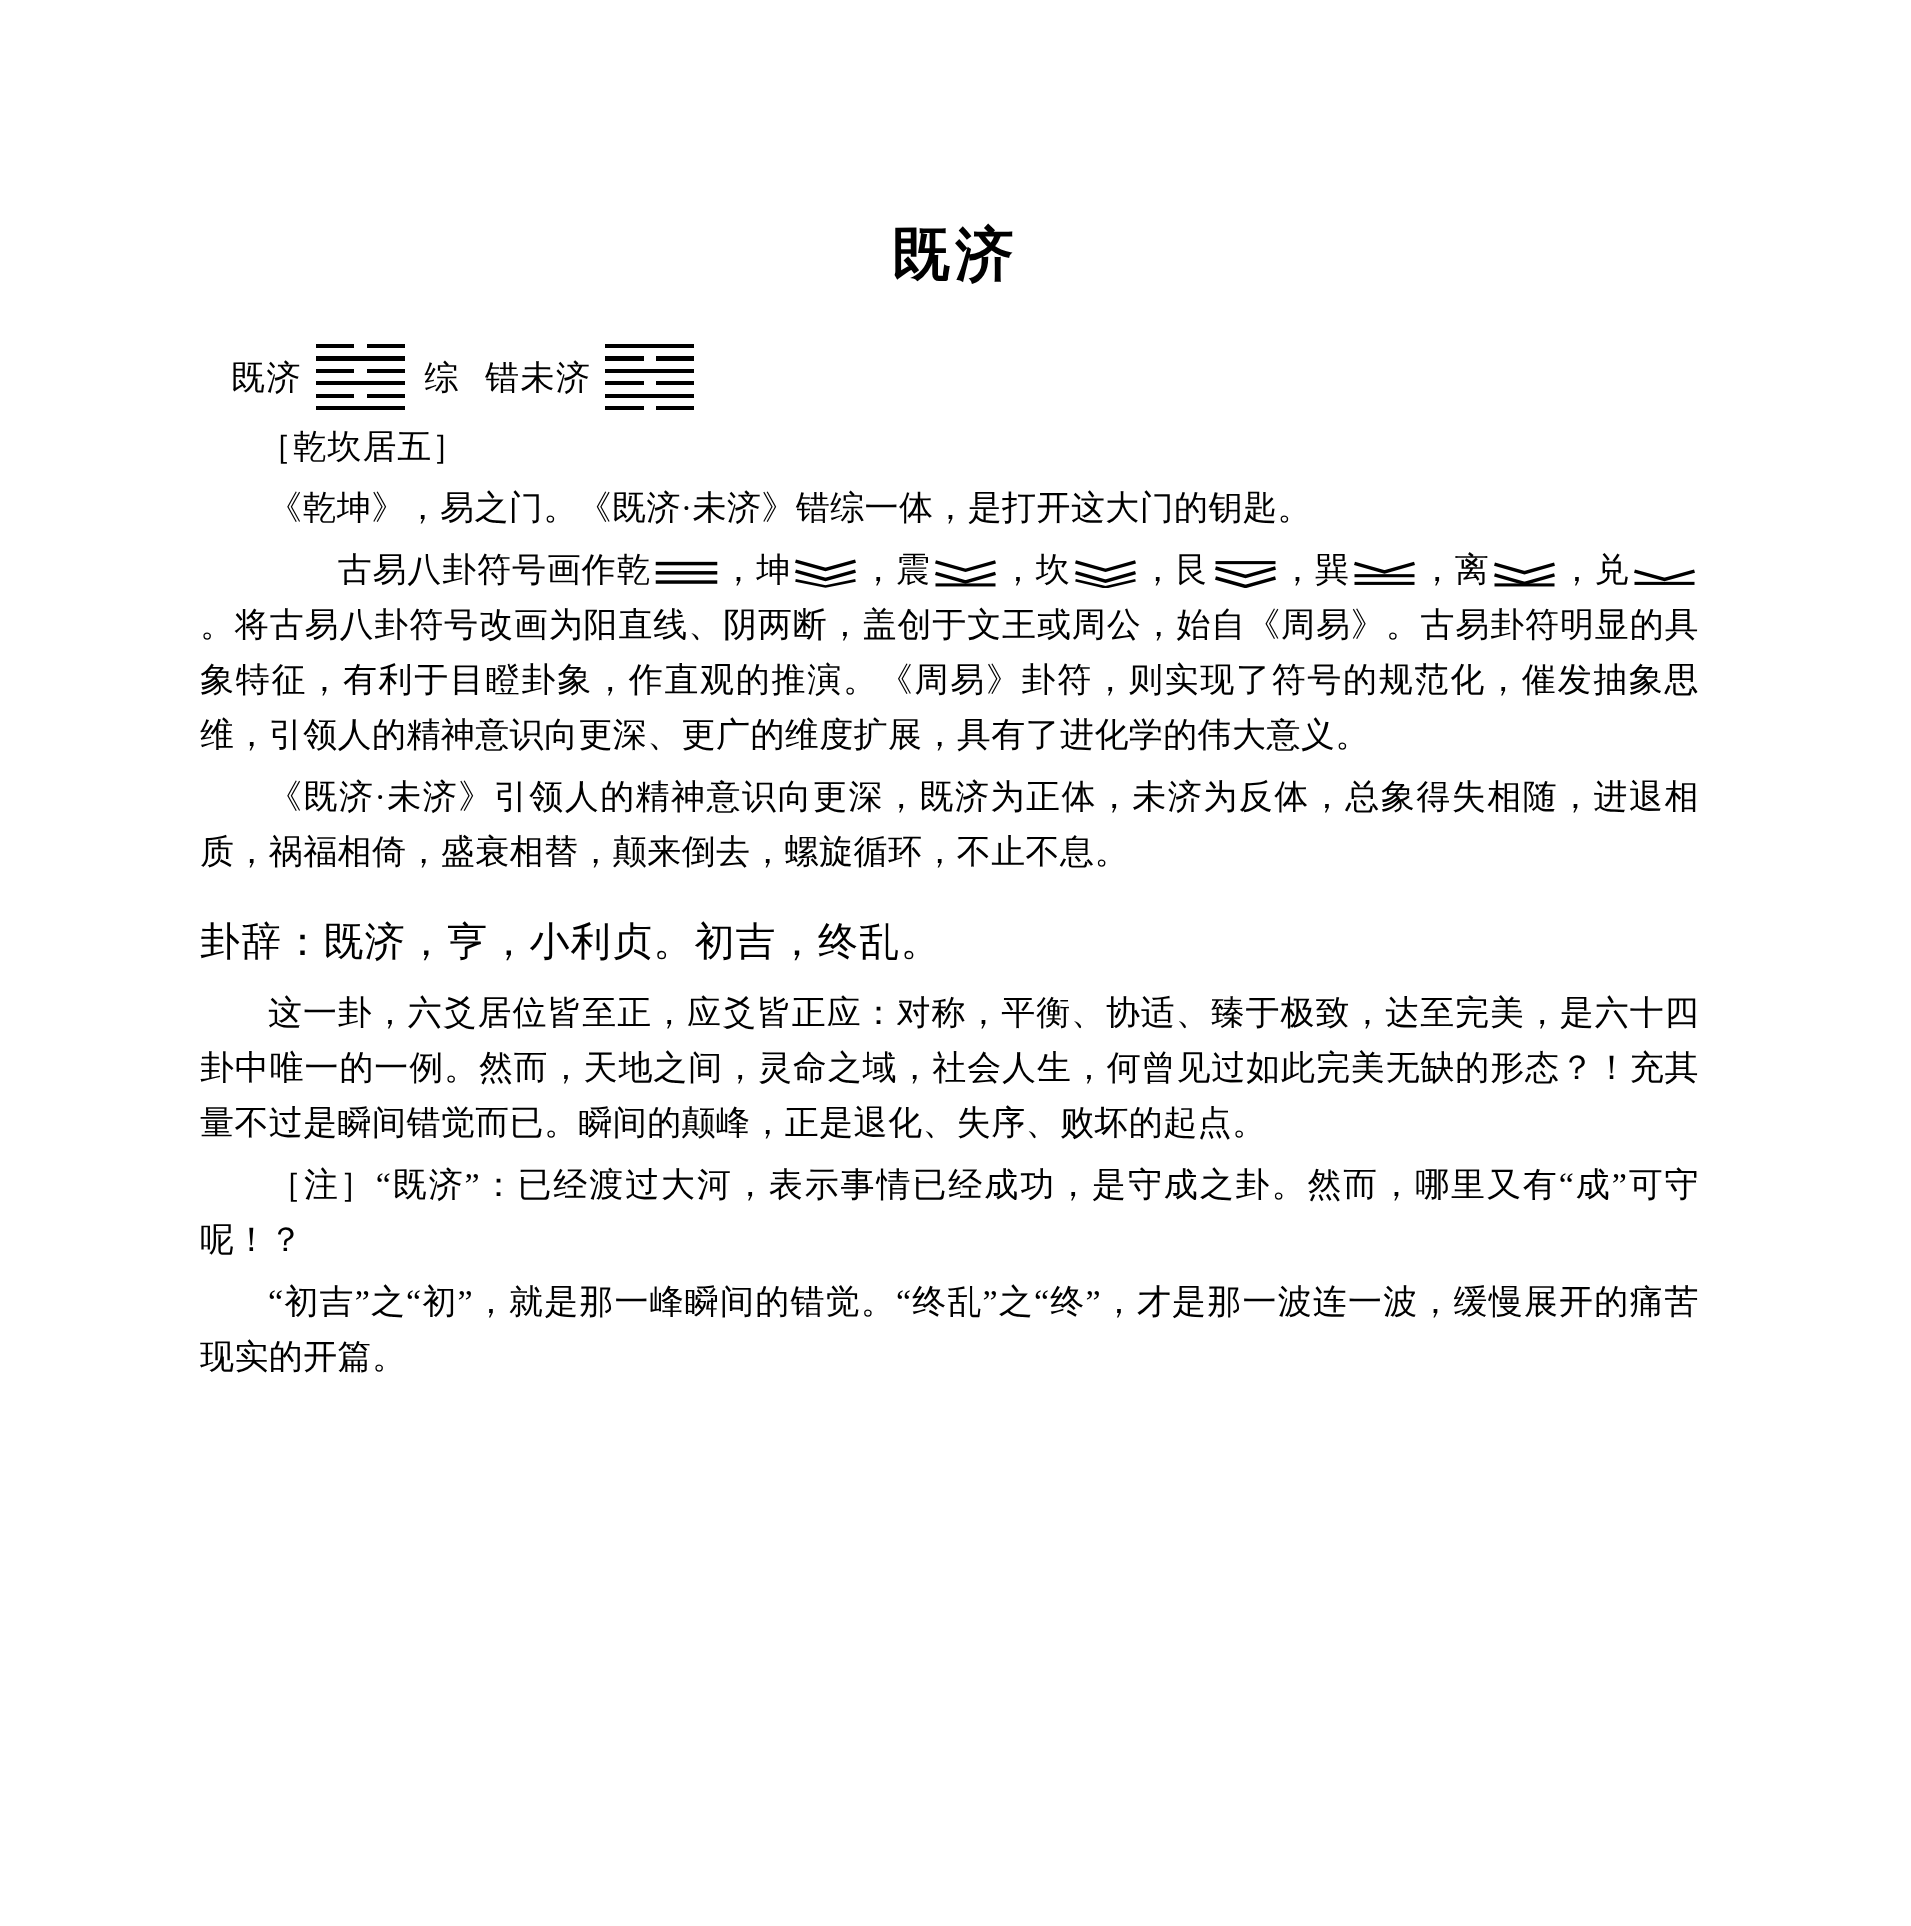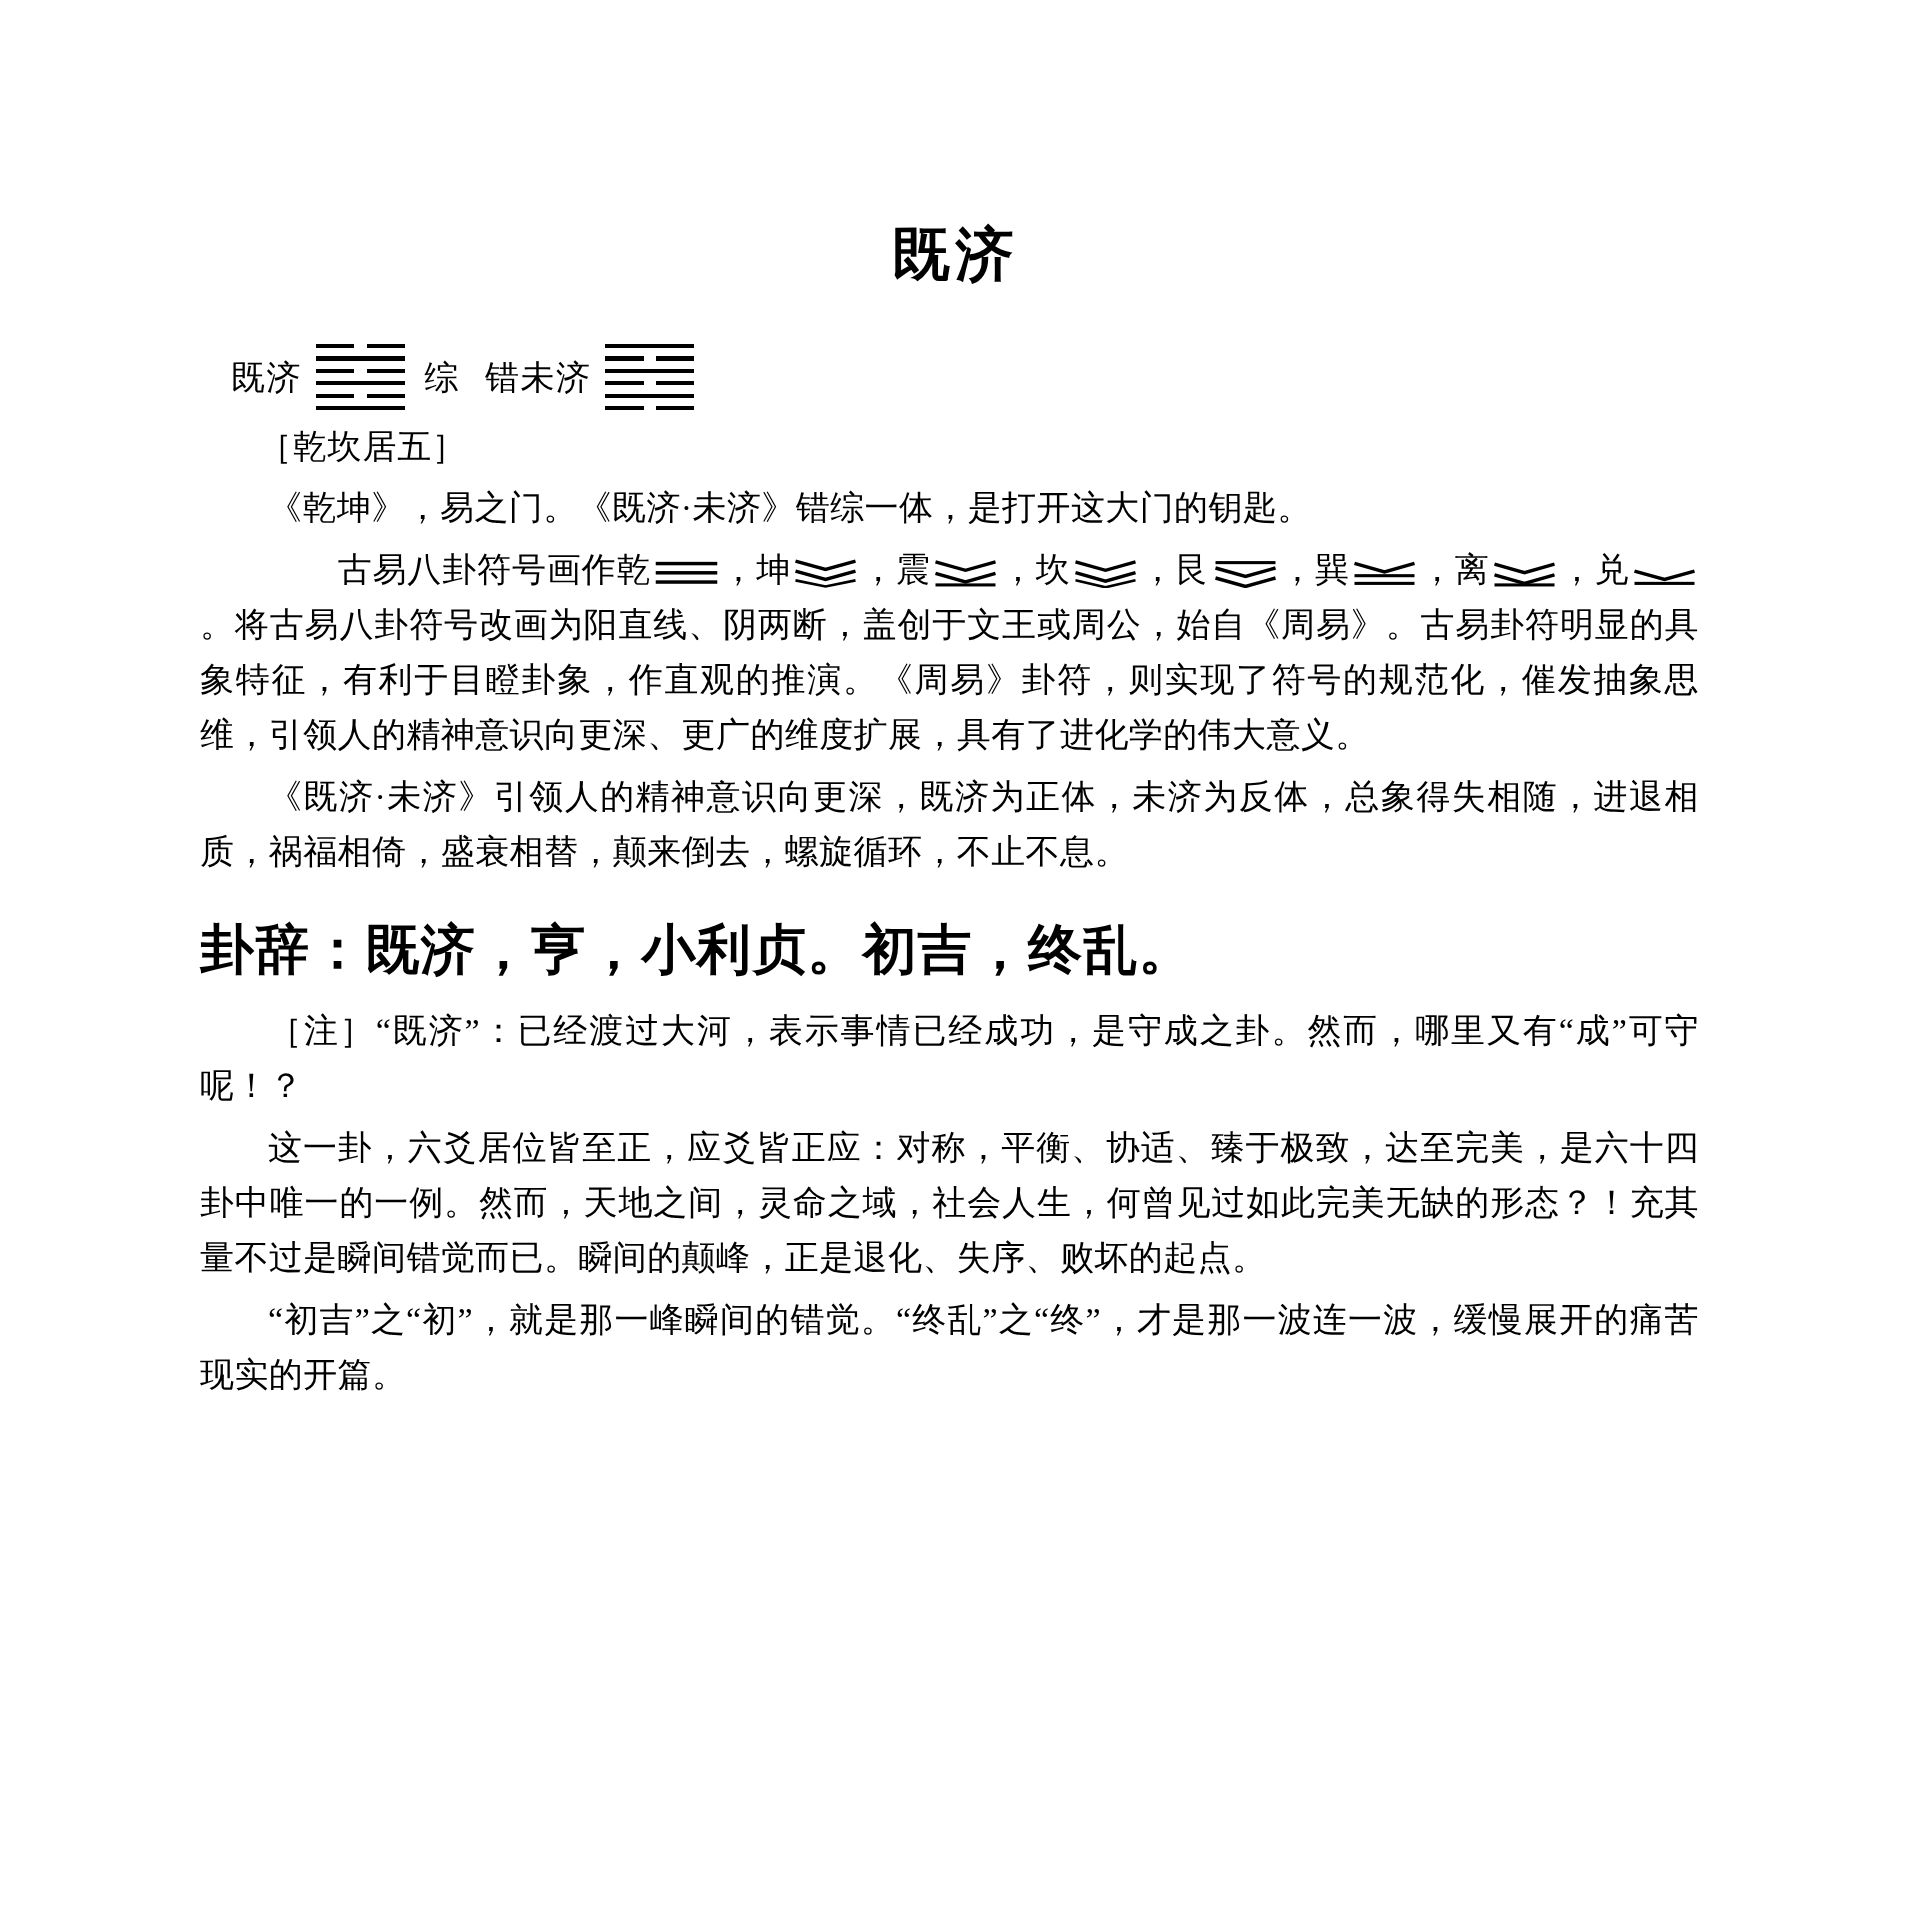"卦辞：既济，亨，小利贞。初吉，终乱。" .section-head { font-size: 54px -> 40px; font-weight: bold -> normal }
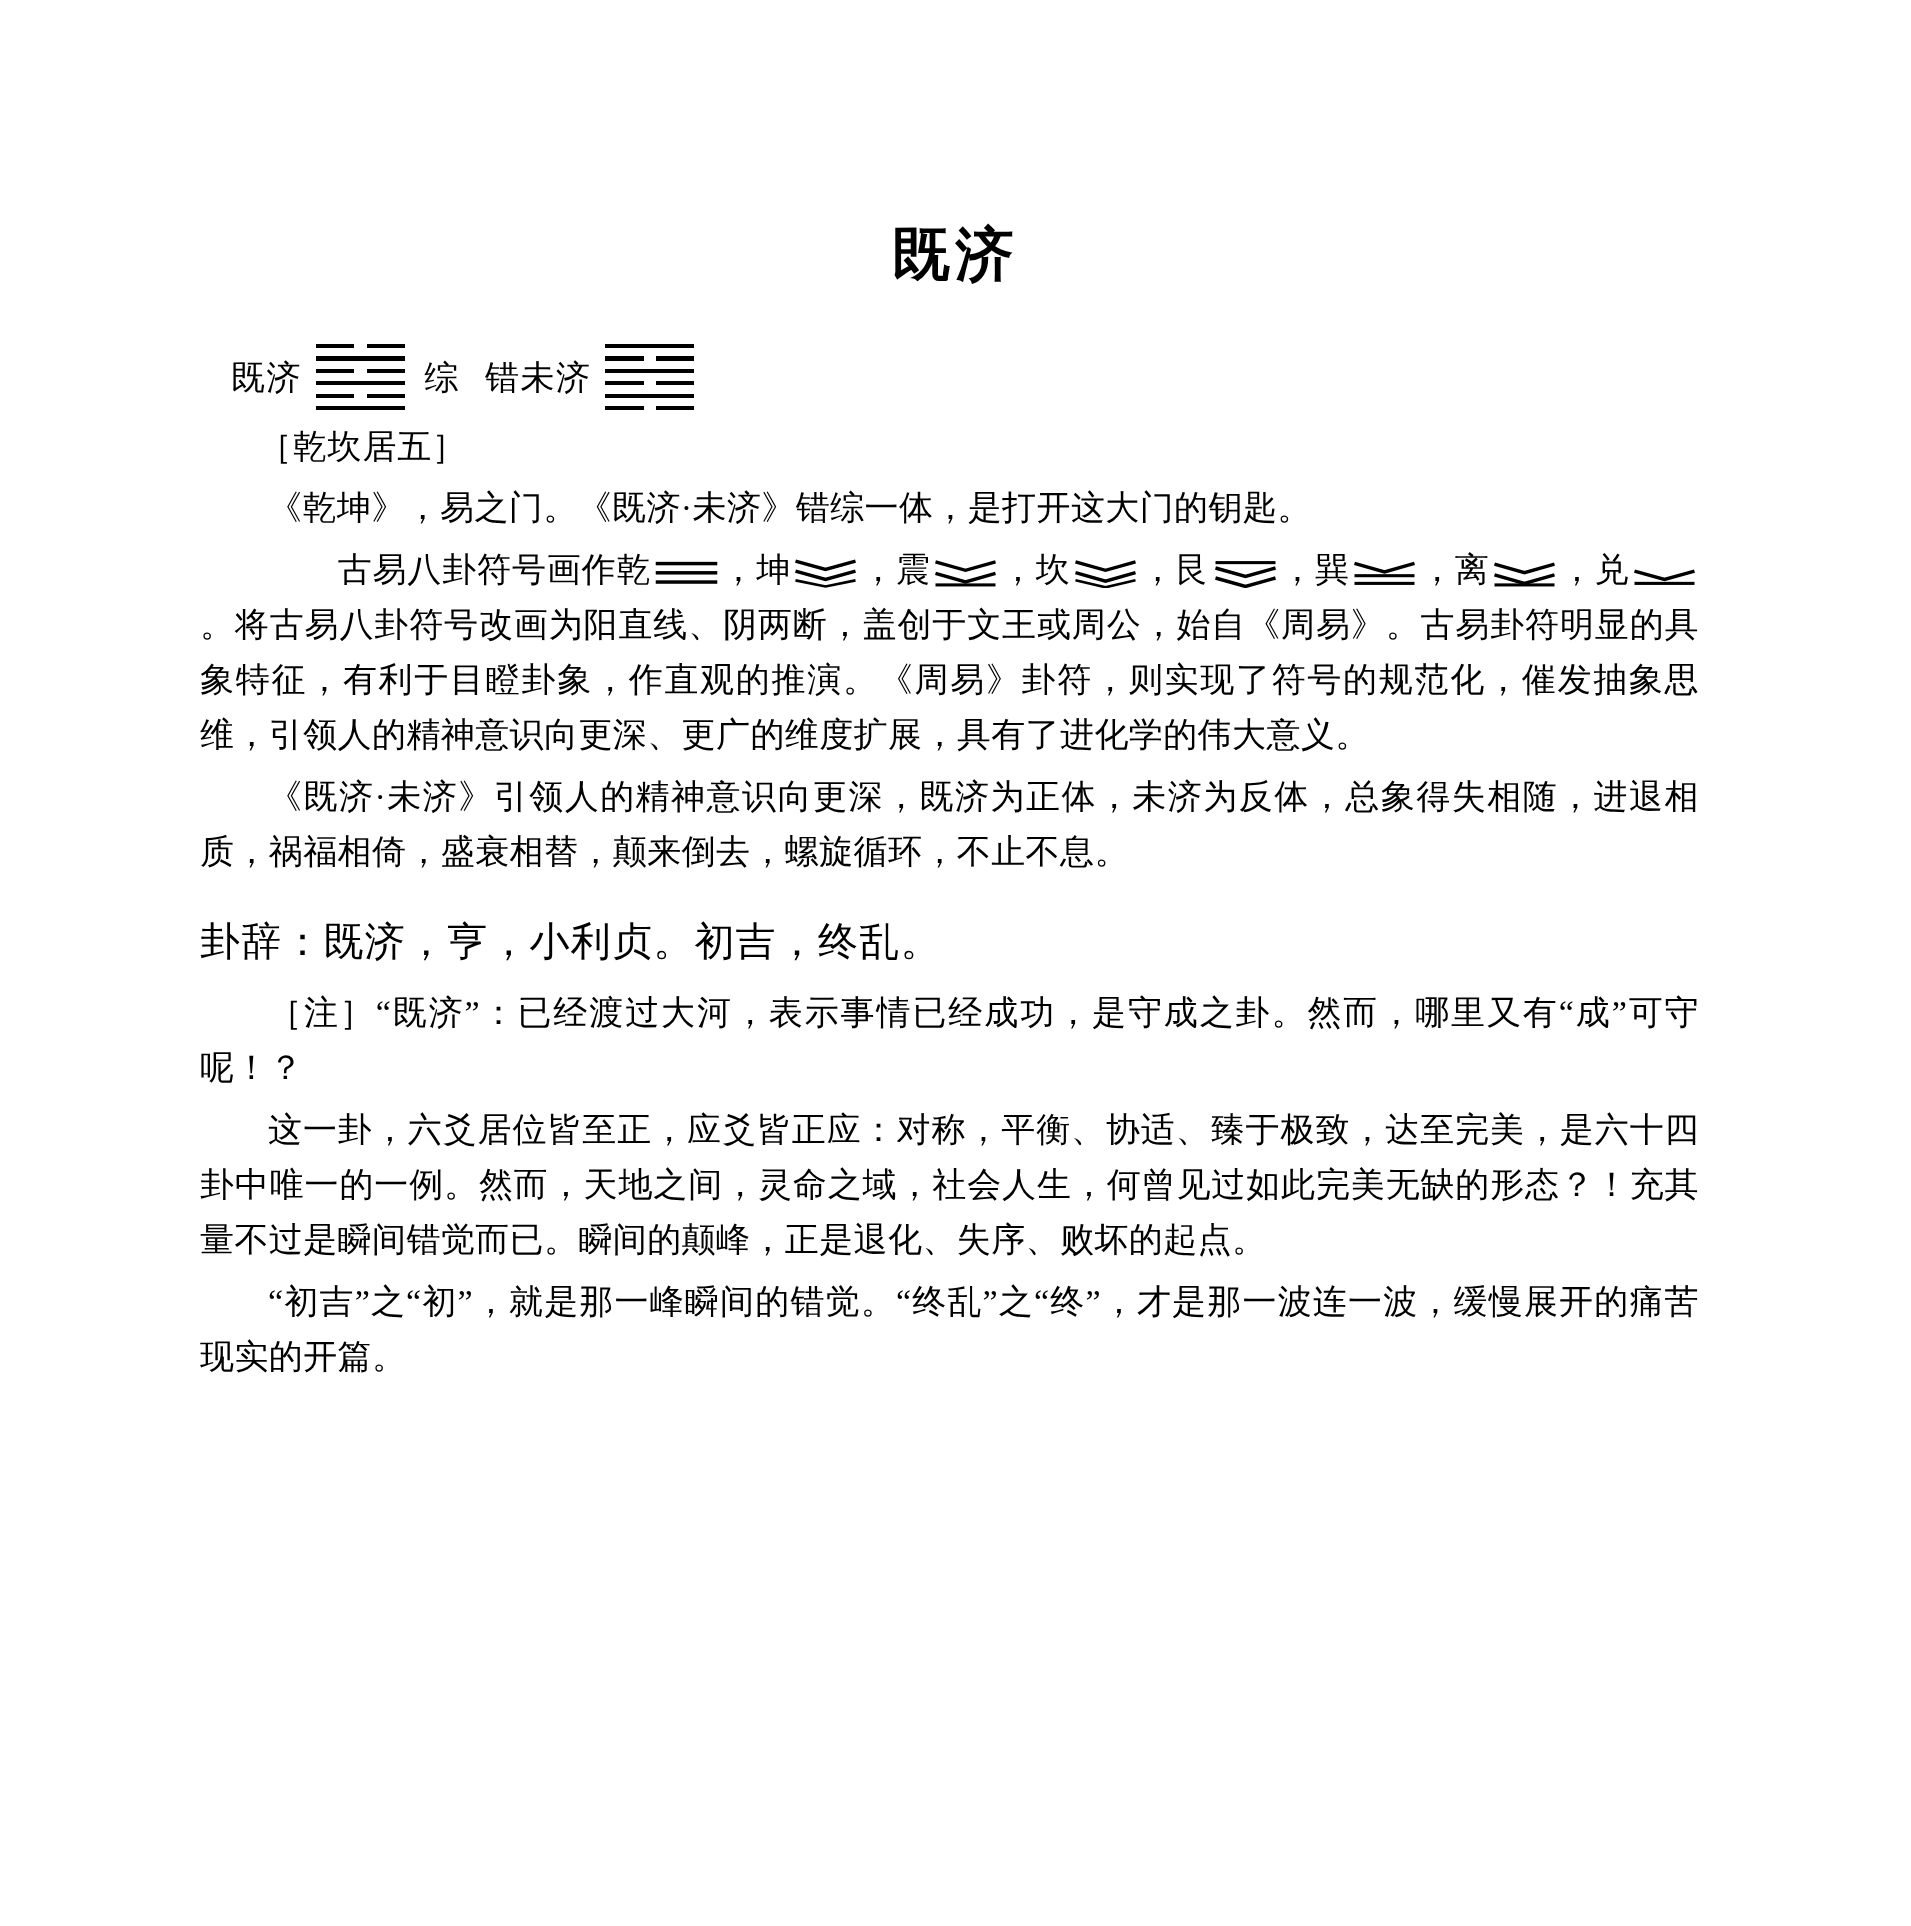"［注］“既济”：已经渡过大河，表示事情已经成功，是守成之卦。然而，哪里又有“成”" p.body { order: before "这一卦，六爻居位皆至正，应爻皆正应：对称，平衡、协适、臻于极致，达至完美，是六十" -> after "这一卦，六爻居位皆至正，应爻皆正应：对称，平衡、协适、臻于极致，达至完美，是六十" }
